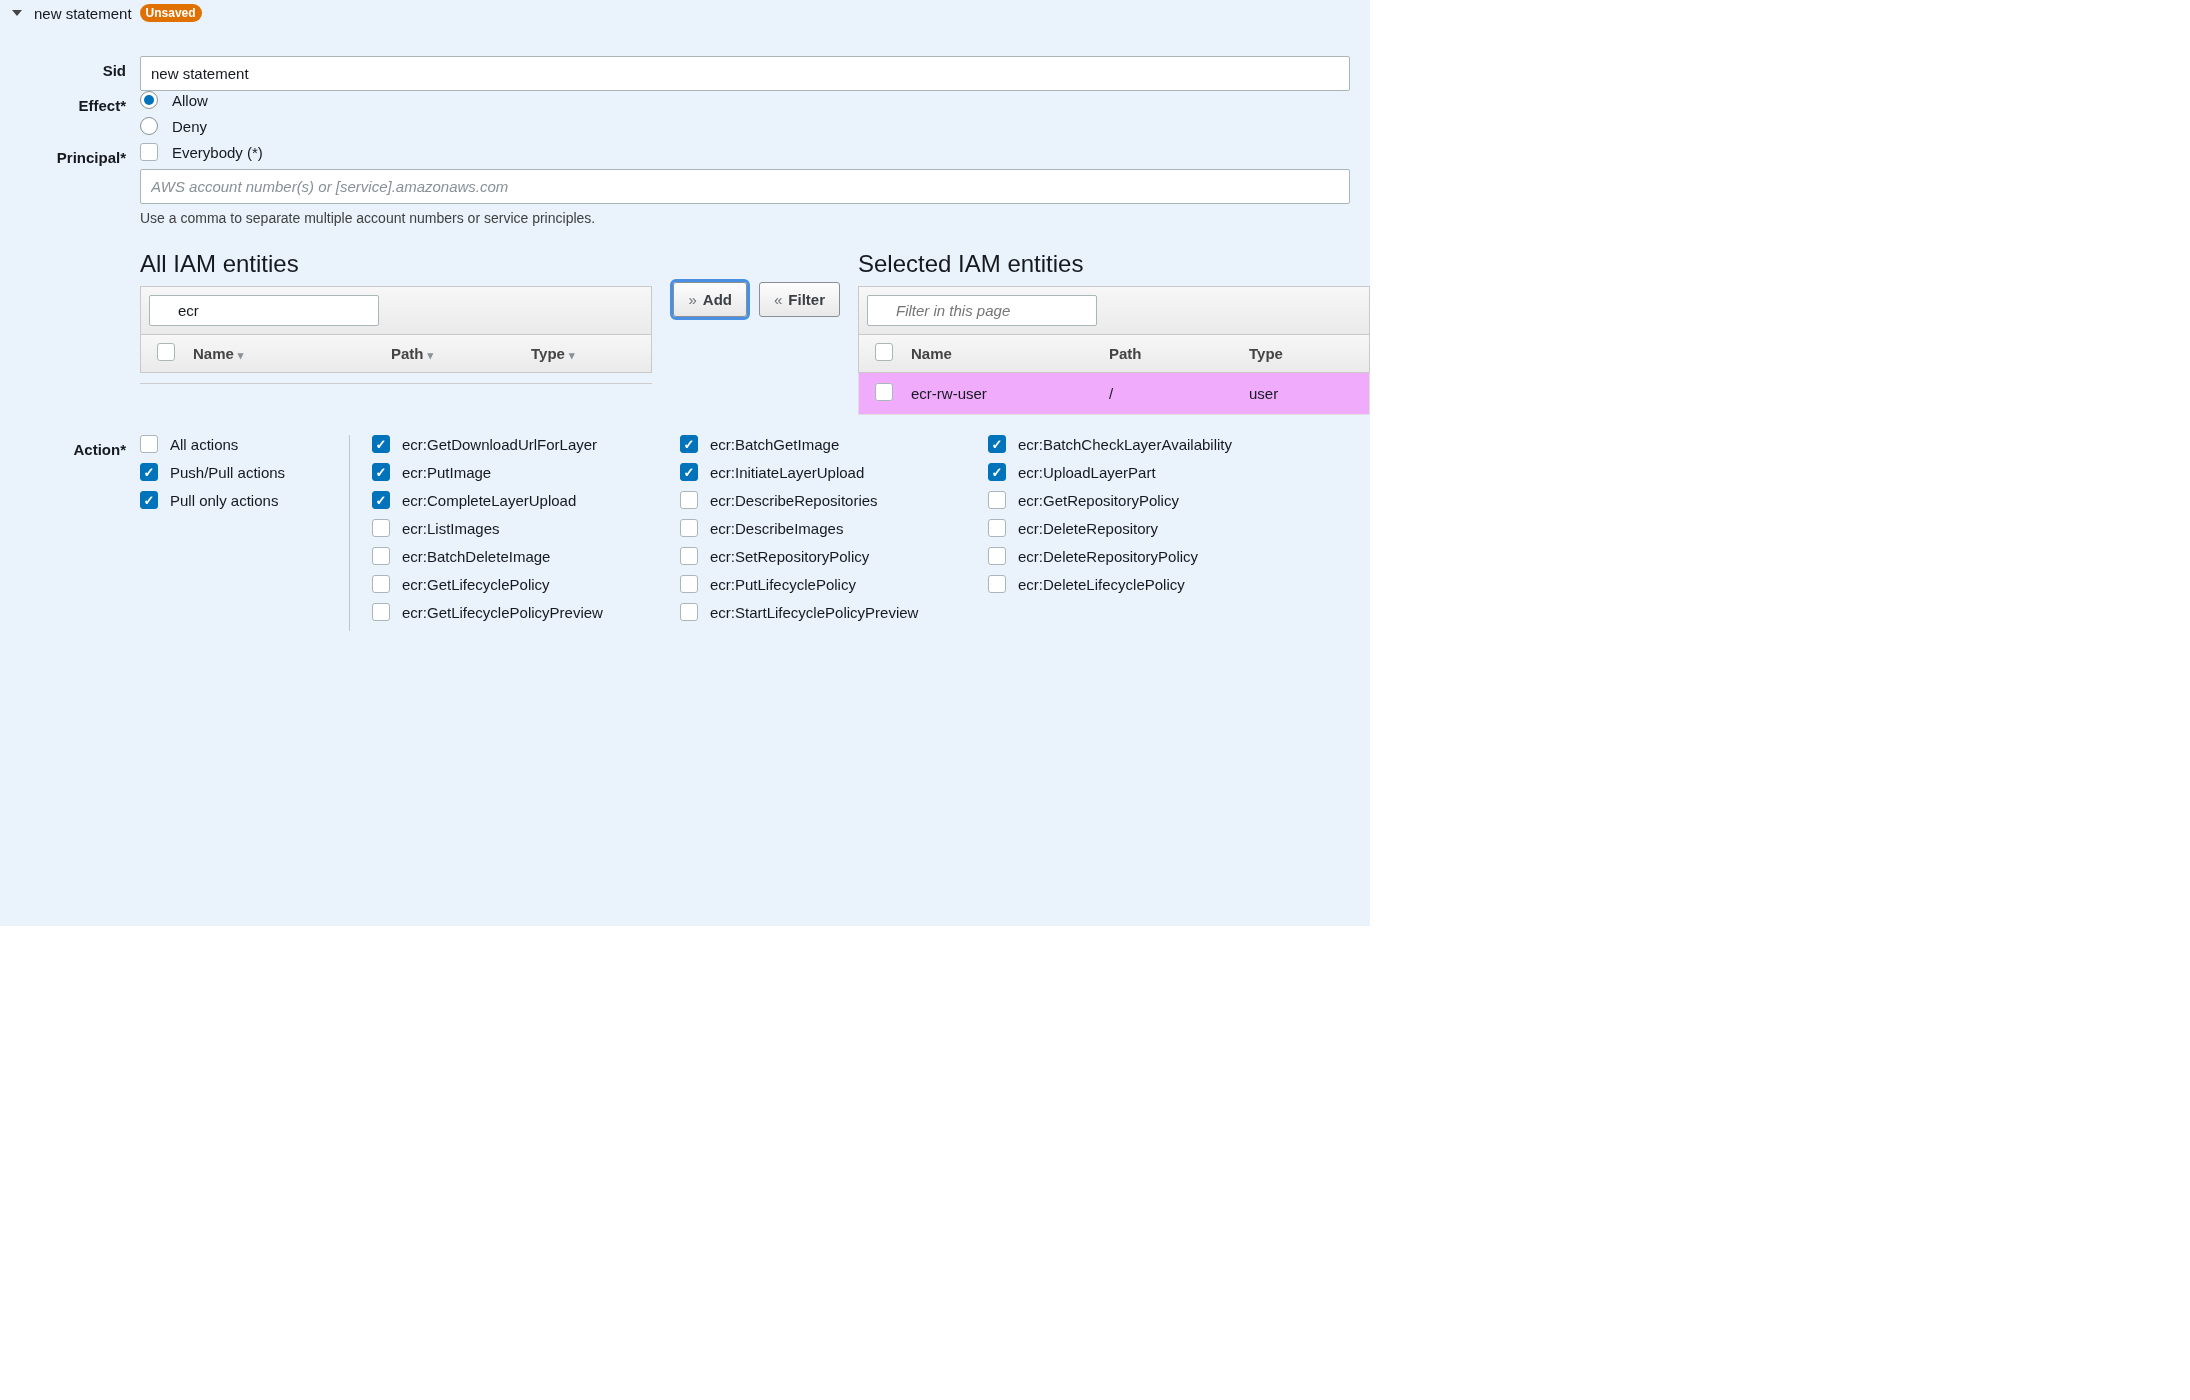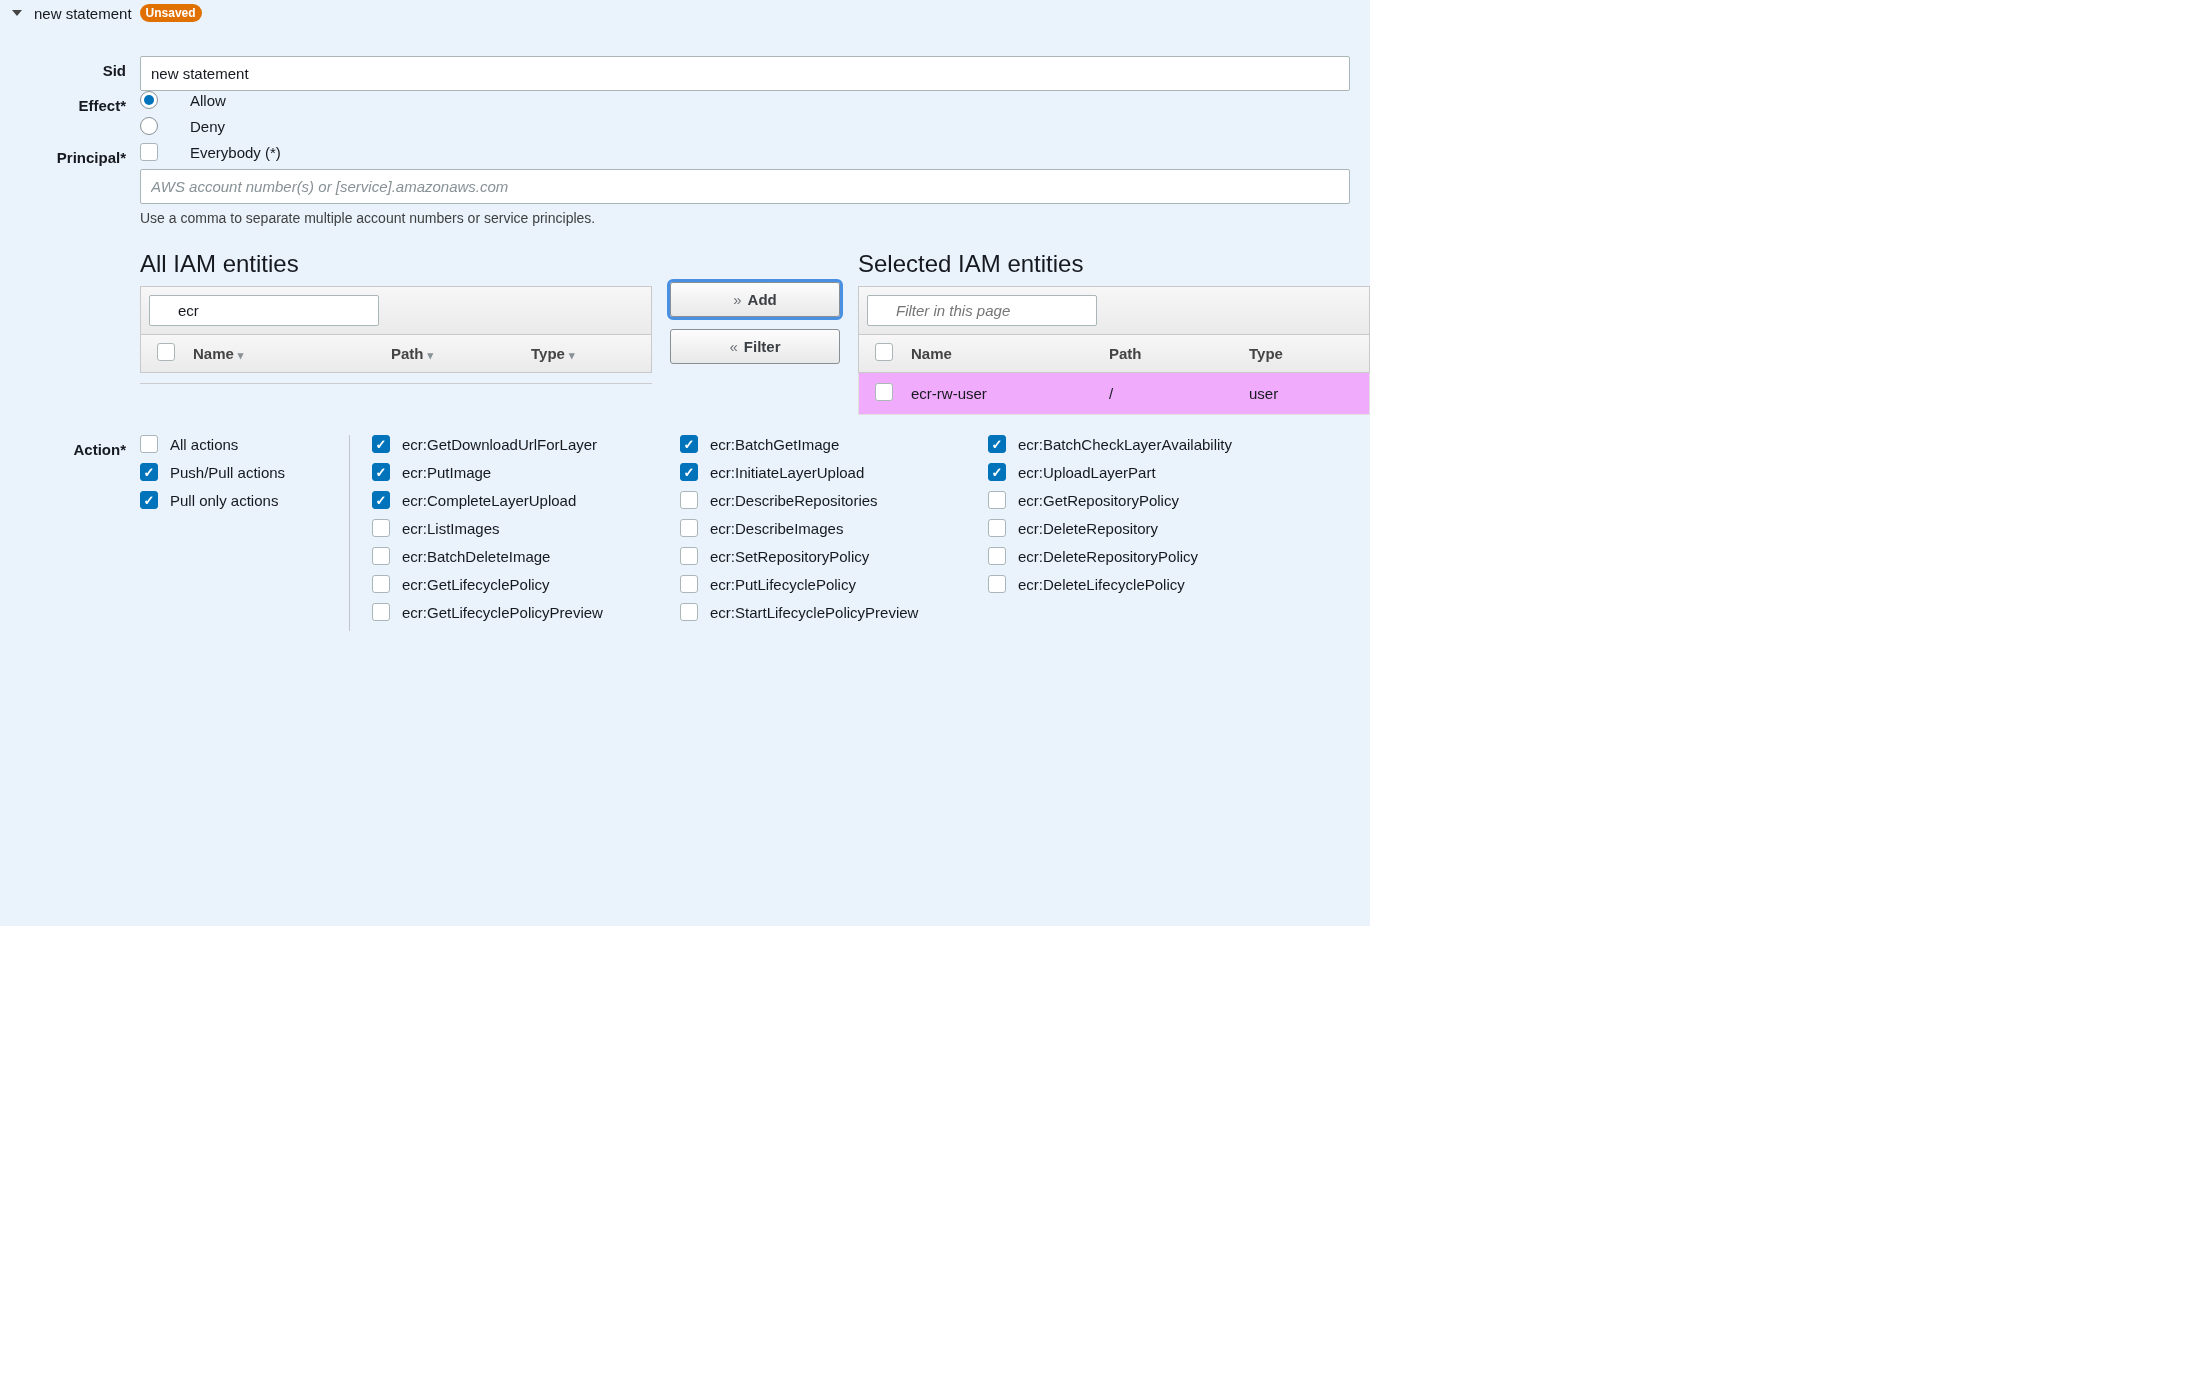"Allow" .radio-row, .check-row { gap: 32px -> 14px }
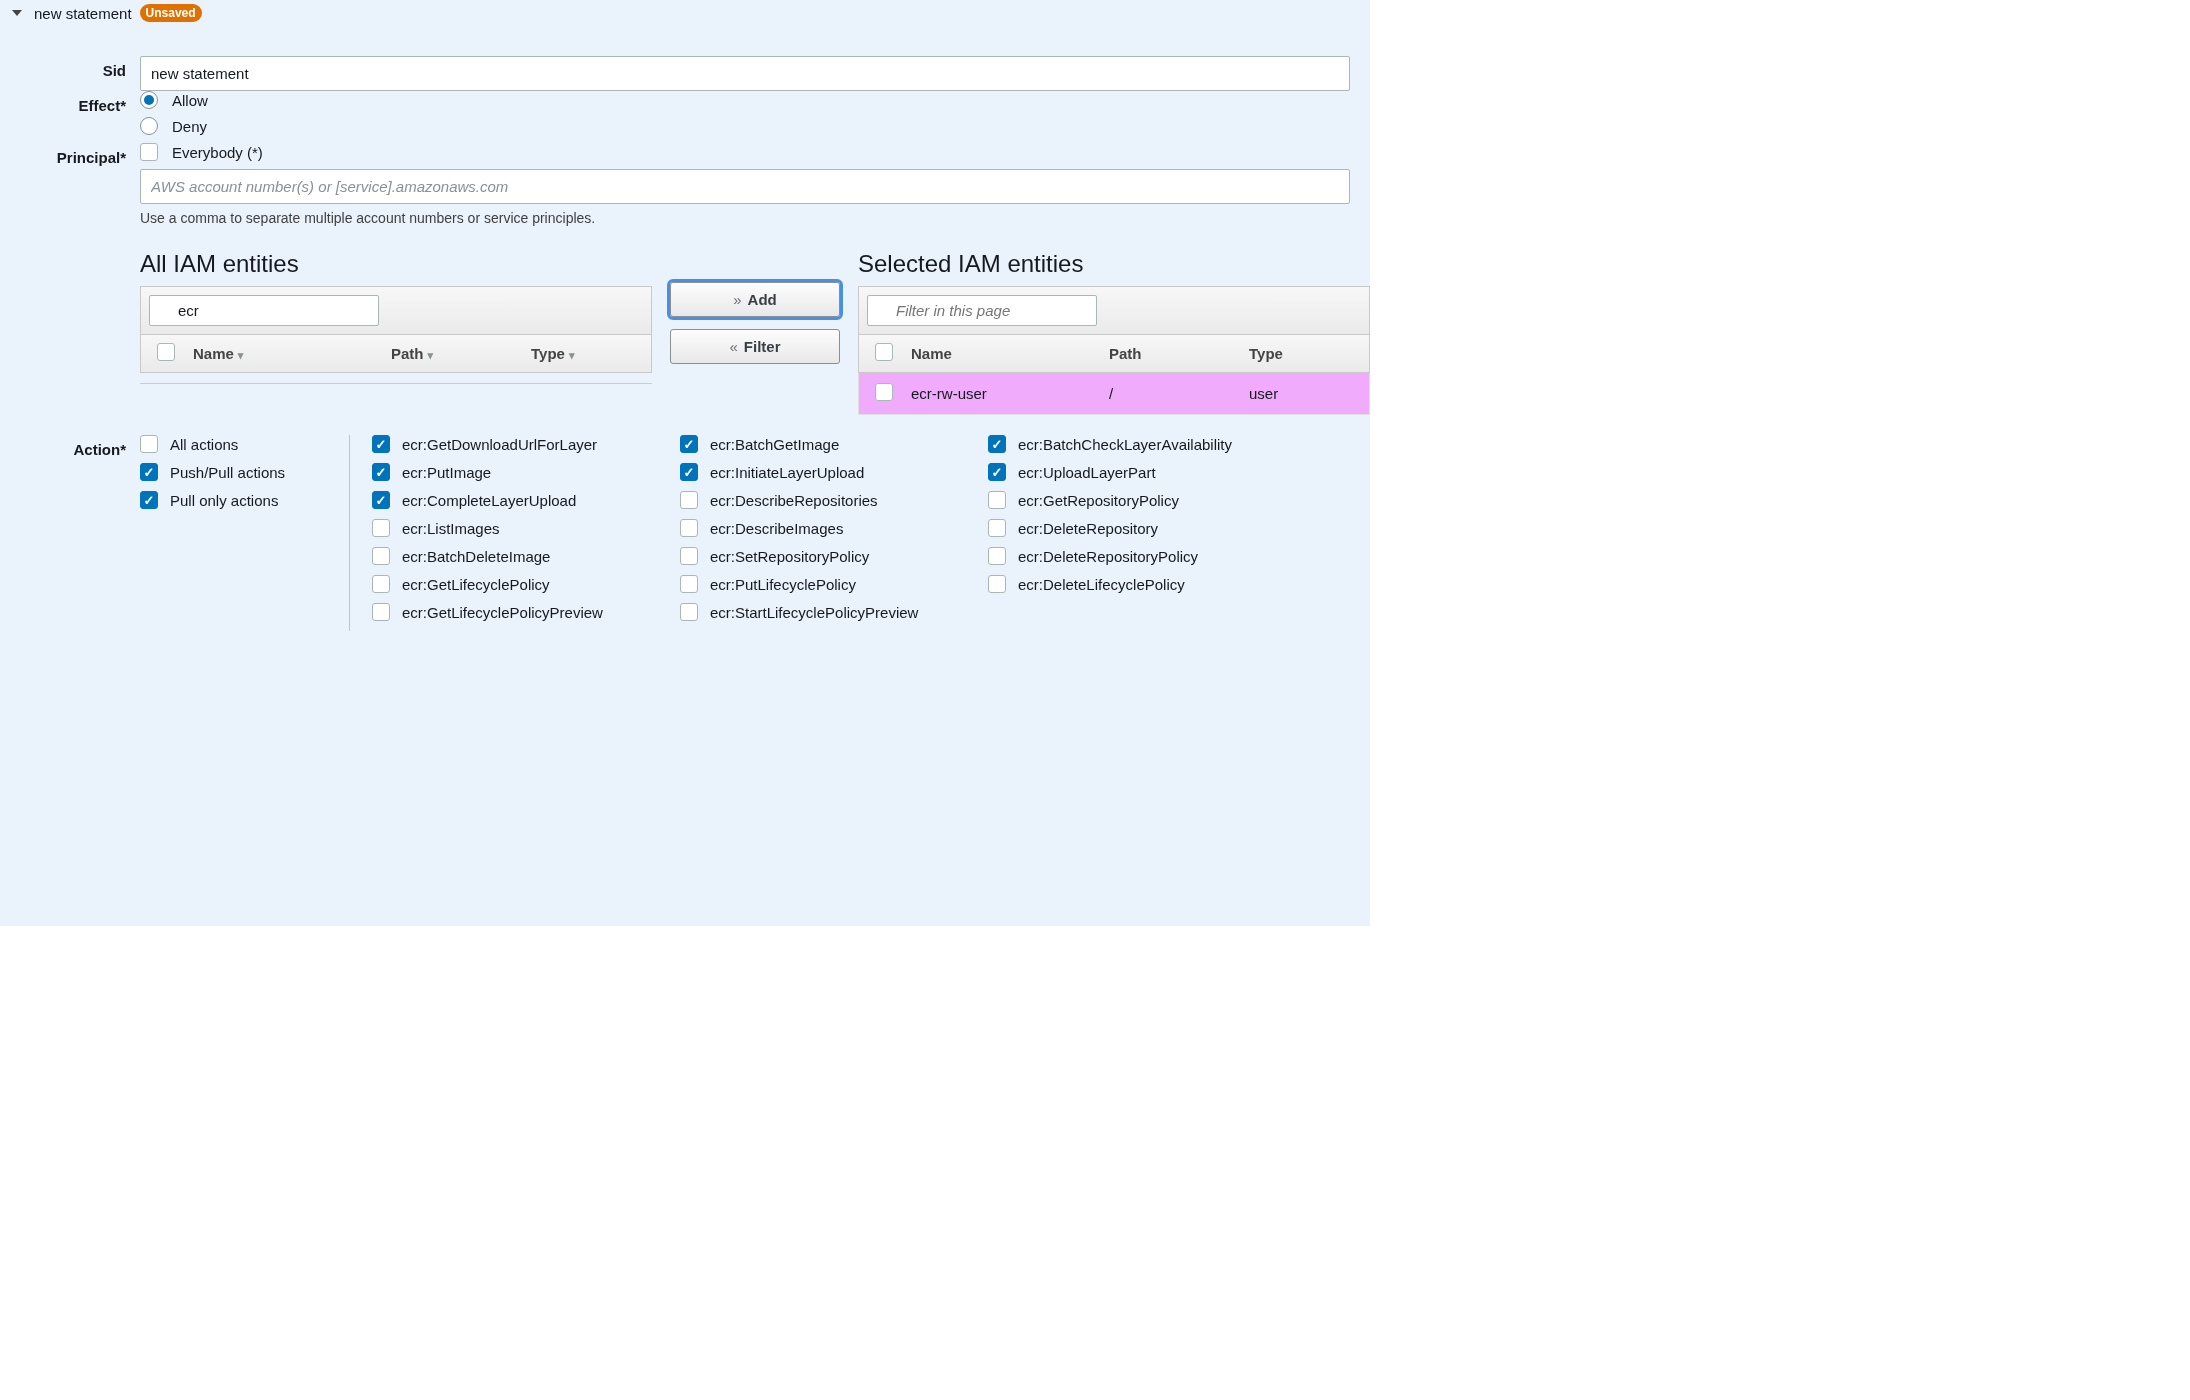"» Add" .midbtns { flex-direction: column -> row }
